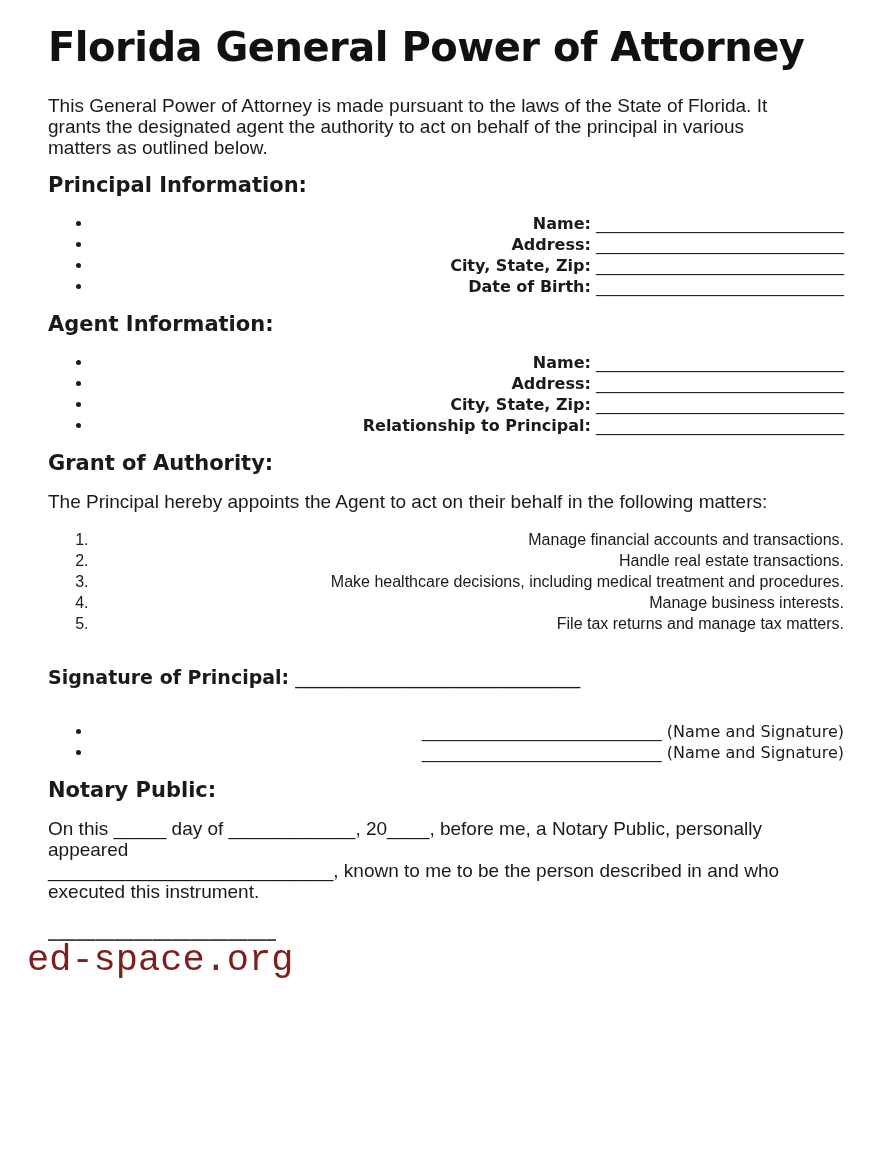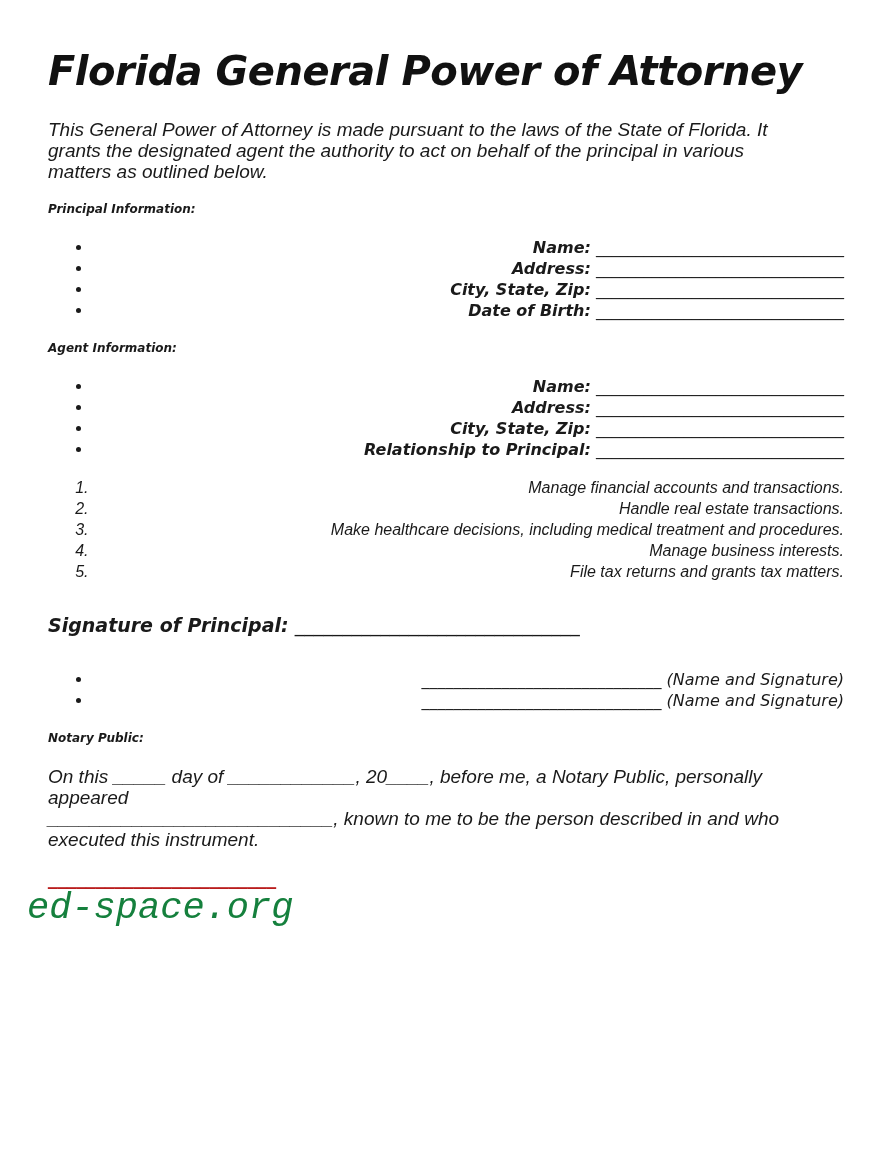"Florida General Power of Attorney" .page { font-style: italic -> none; padding: 48px 48px 0 48px -> 24px 48px 0 48px }
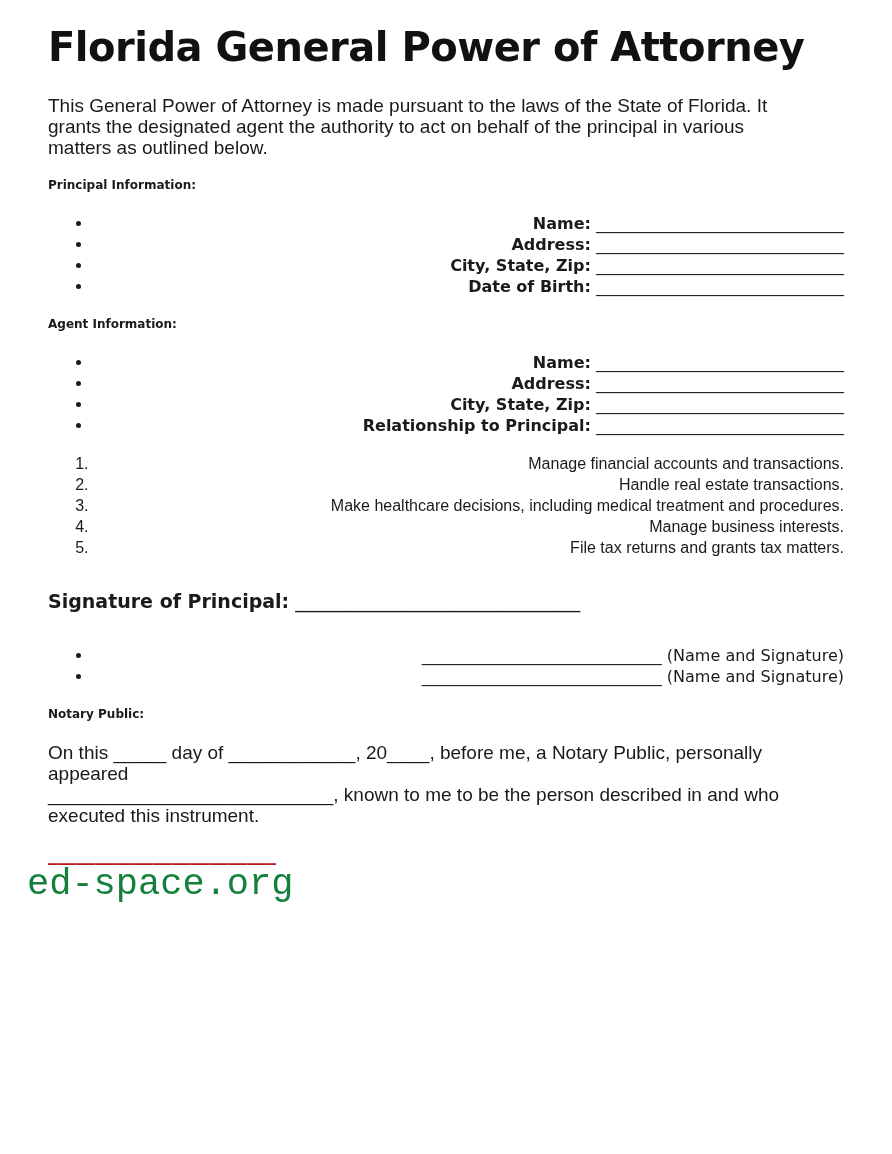"Principal Information:" .h { font-size: 12px -> 21px }
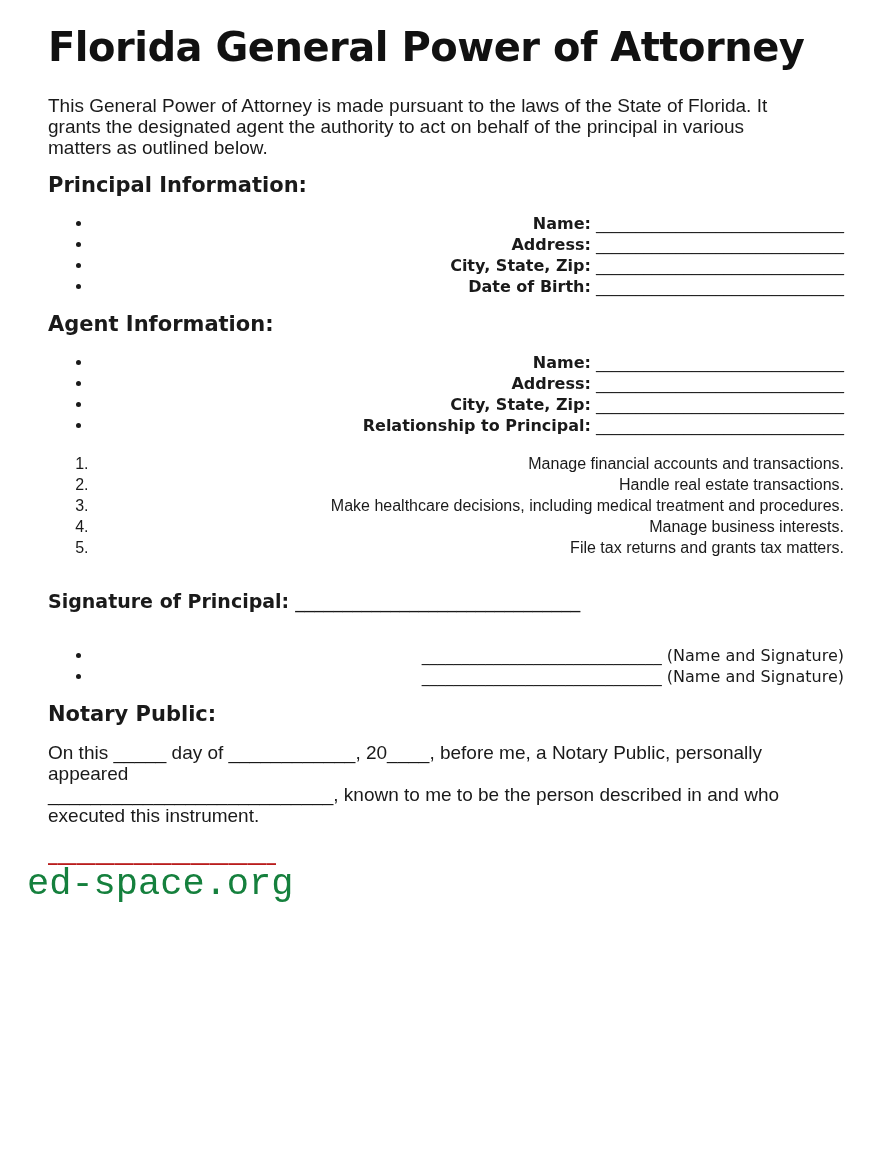"Grant of Authority:" p.h { html: none -> <p>Grant of Authority:</p> }
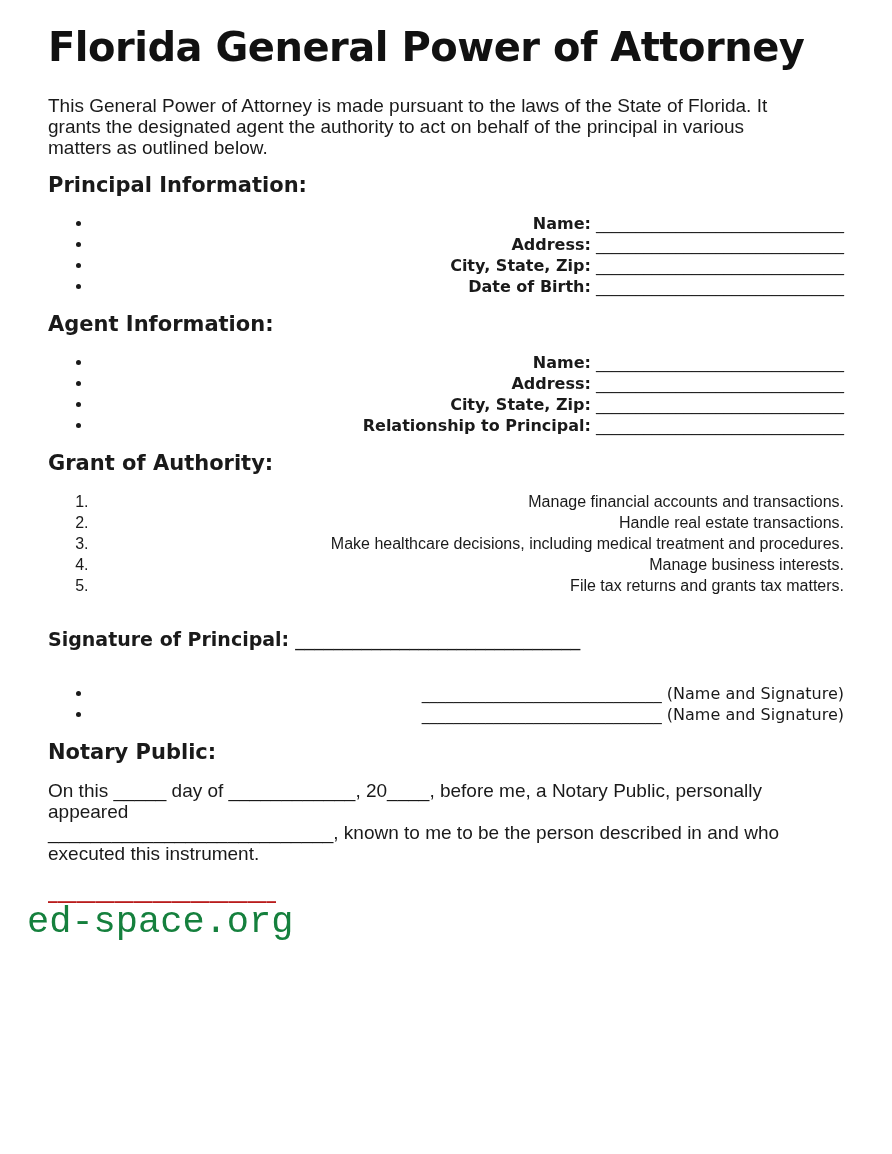"The Principal hereby appoints the" p { html: none -> <p>The Principal hereby appoints the Agent to act on their behalf in the following matters:</p> }
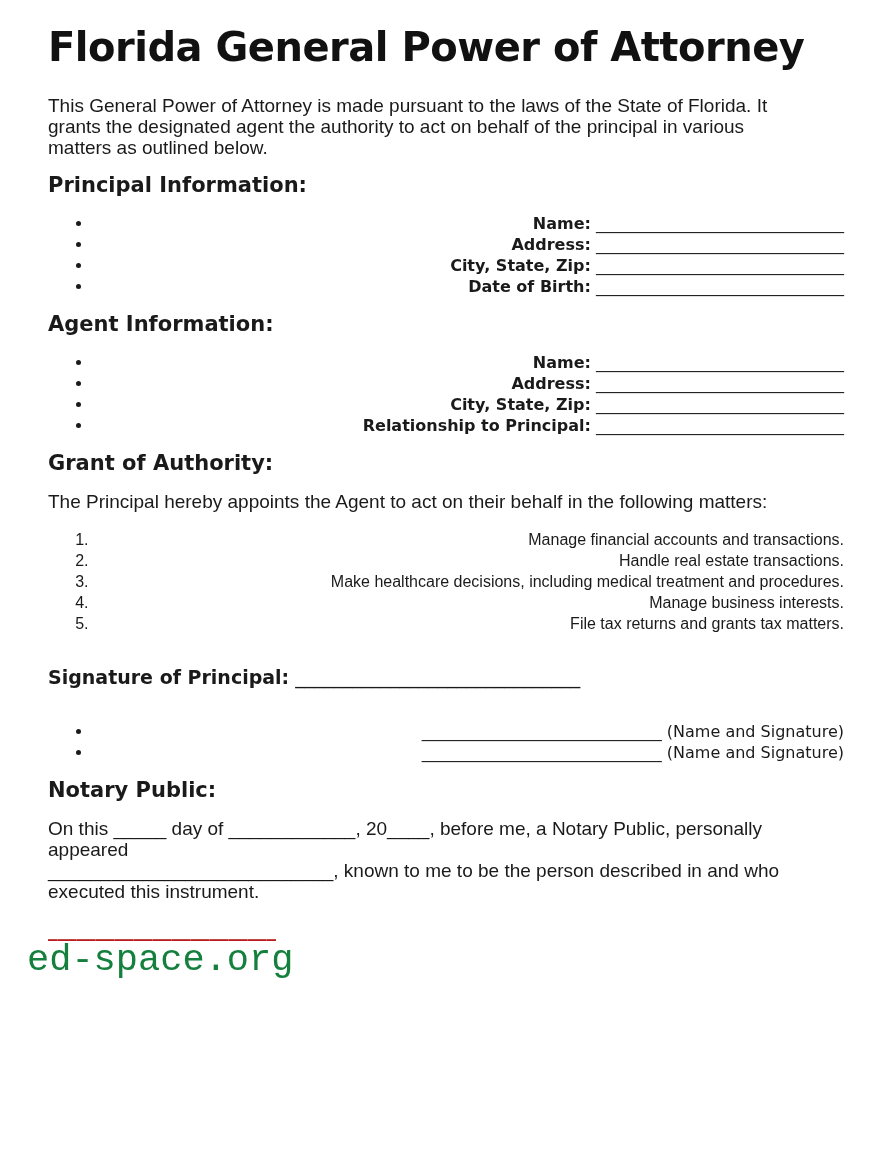"File tax returns and grants" li { text: grants -> manage }
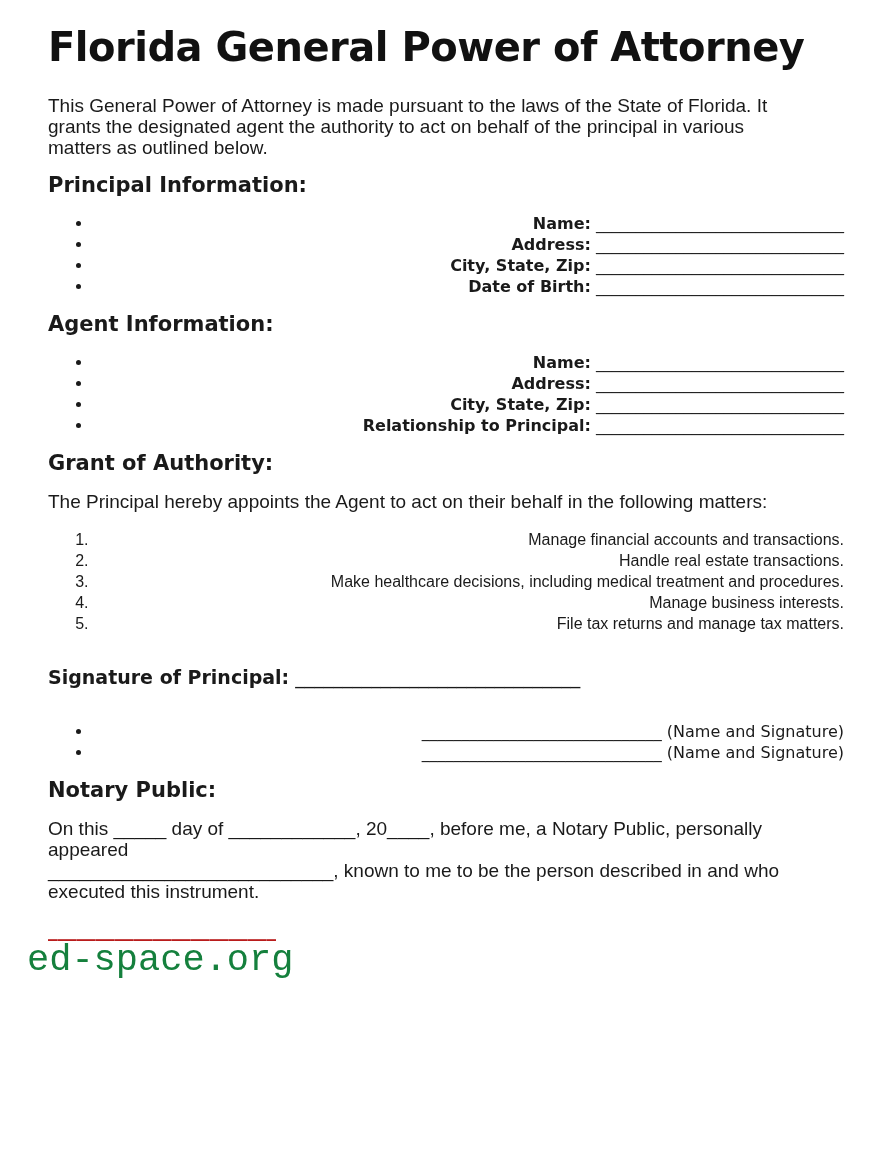"________________________" .final-line { color: #b91c1c -> #404040 }
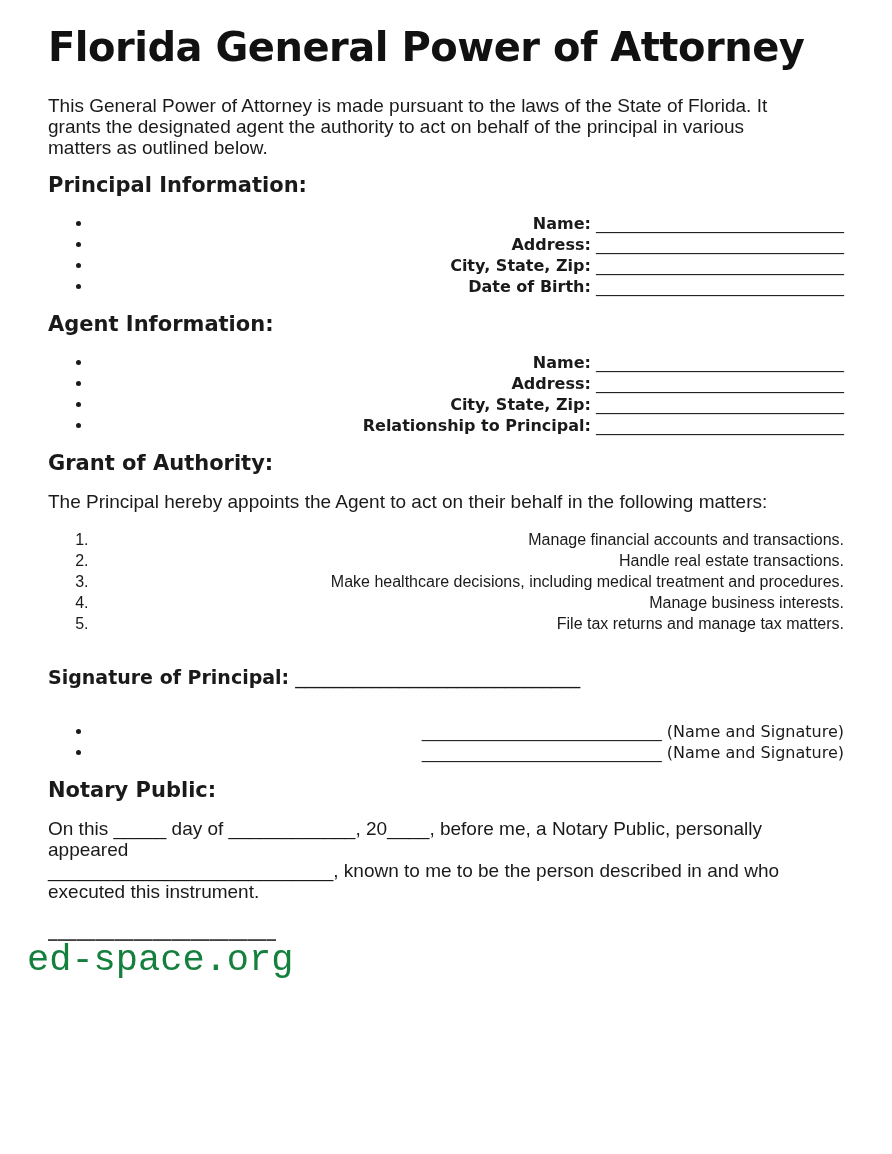"ed-space.org" .watermark { color: #15803d -> #7f1d1d }
